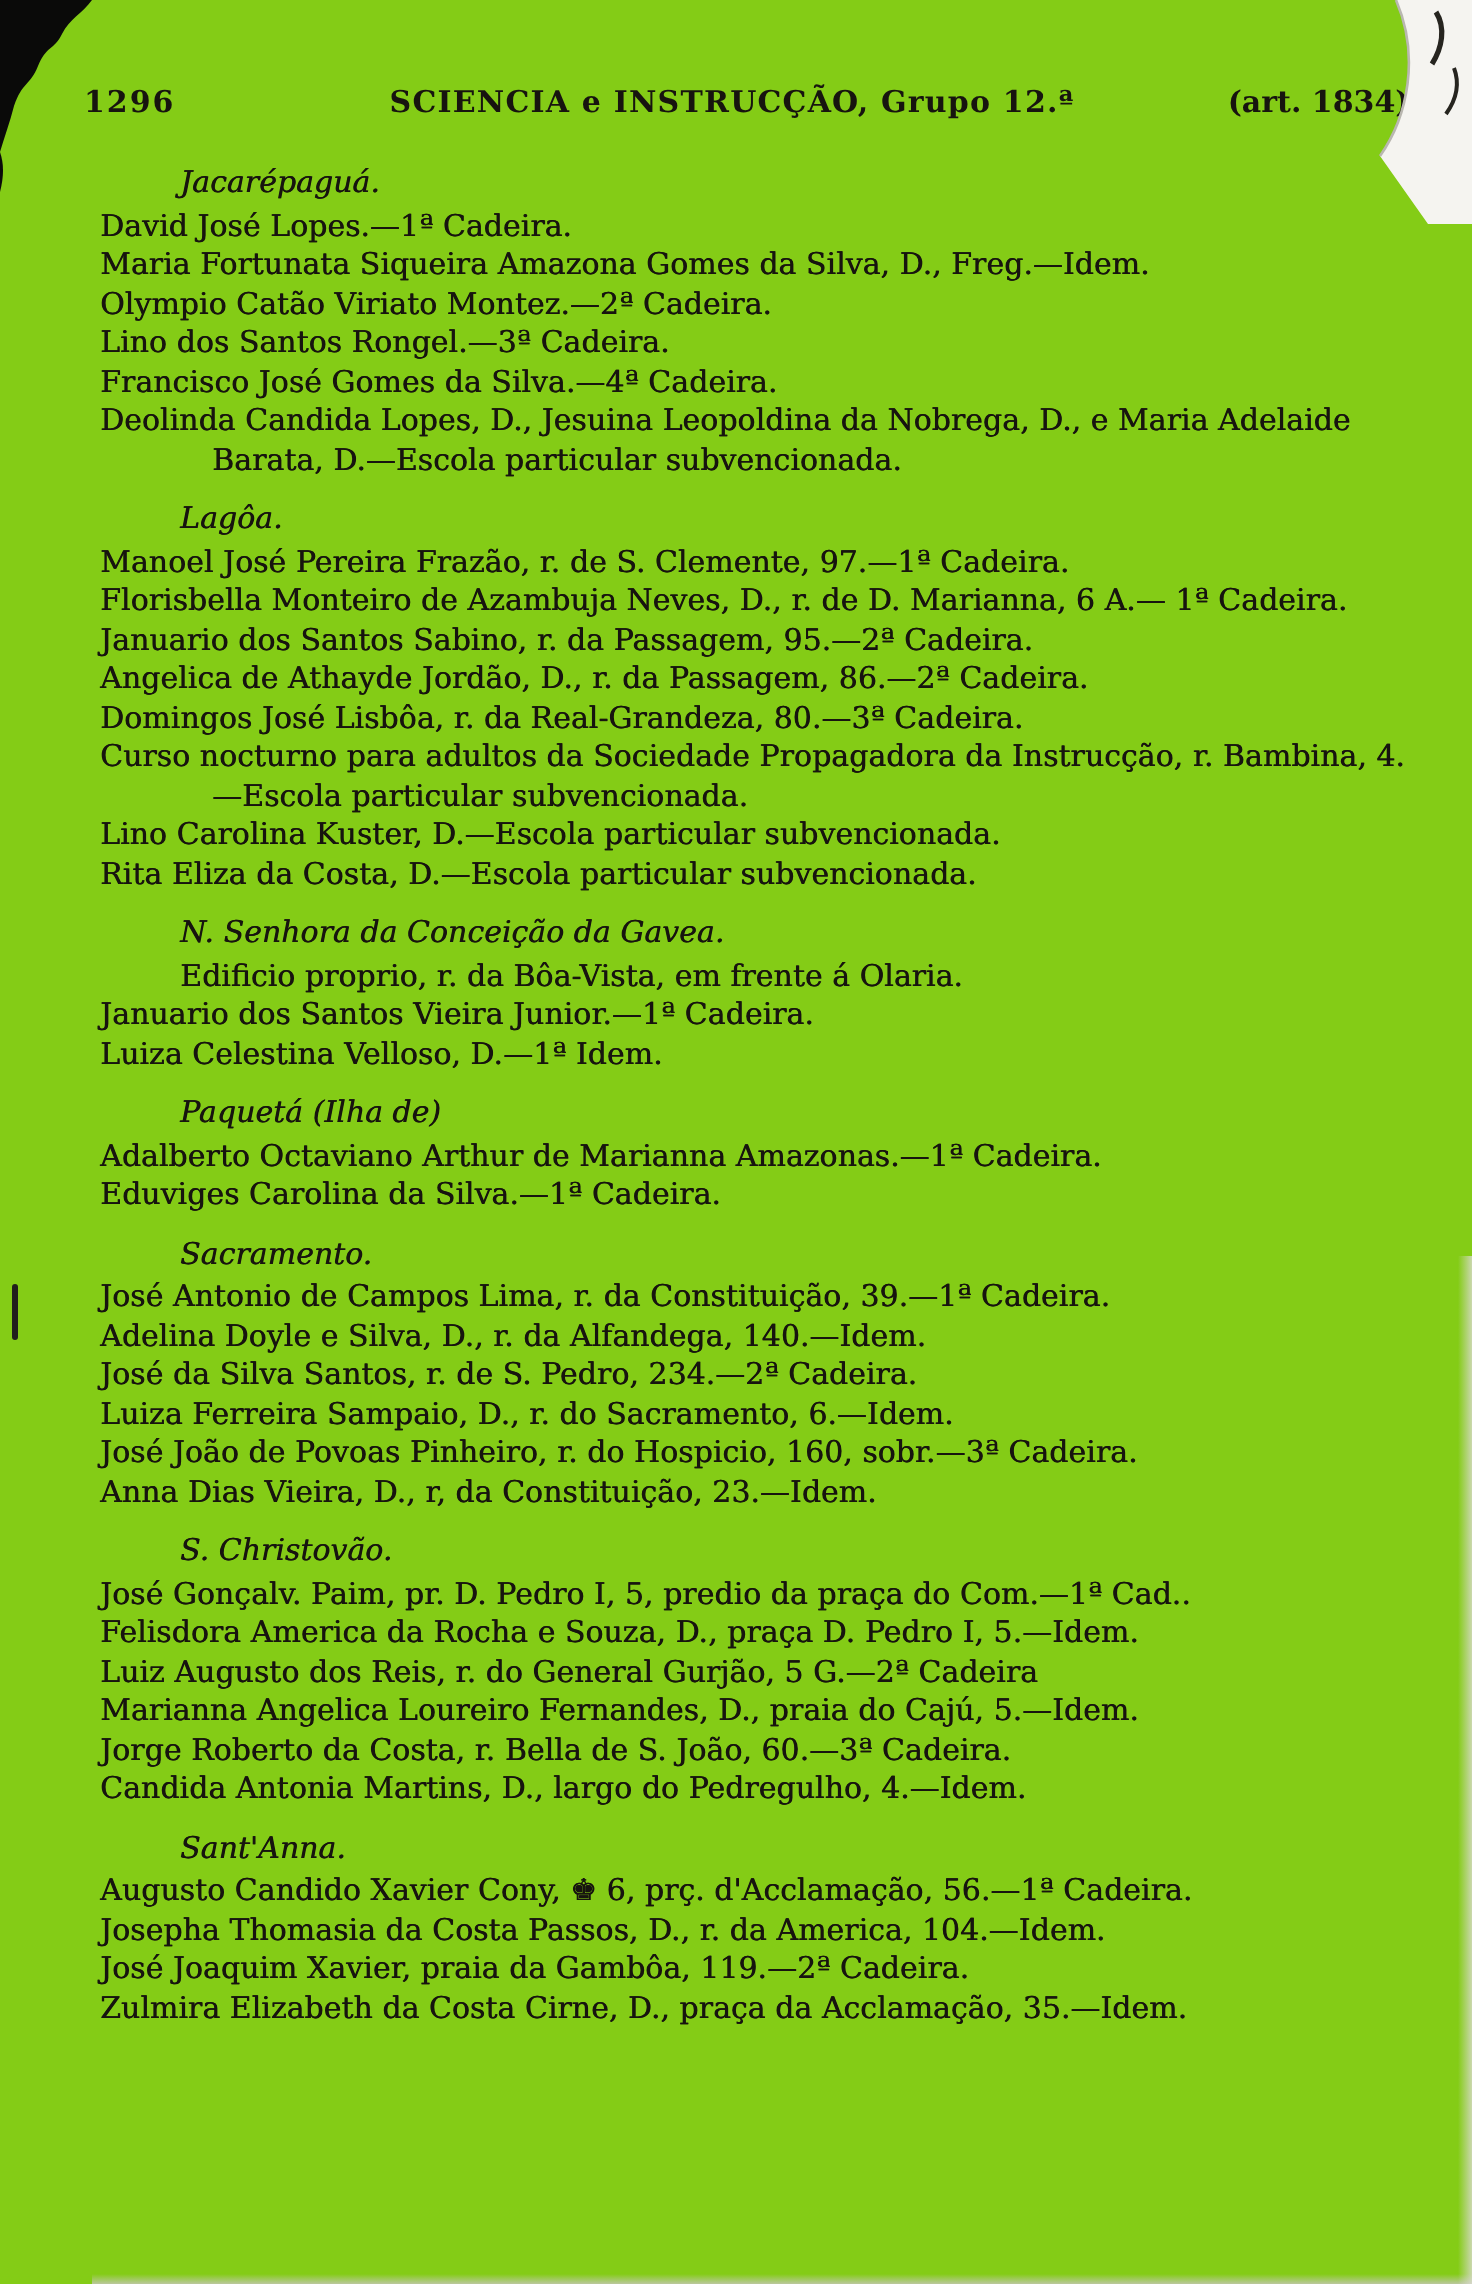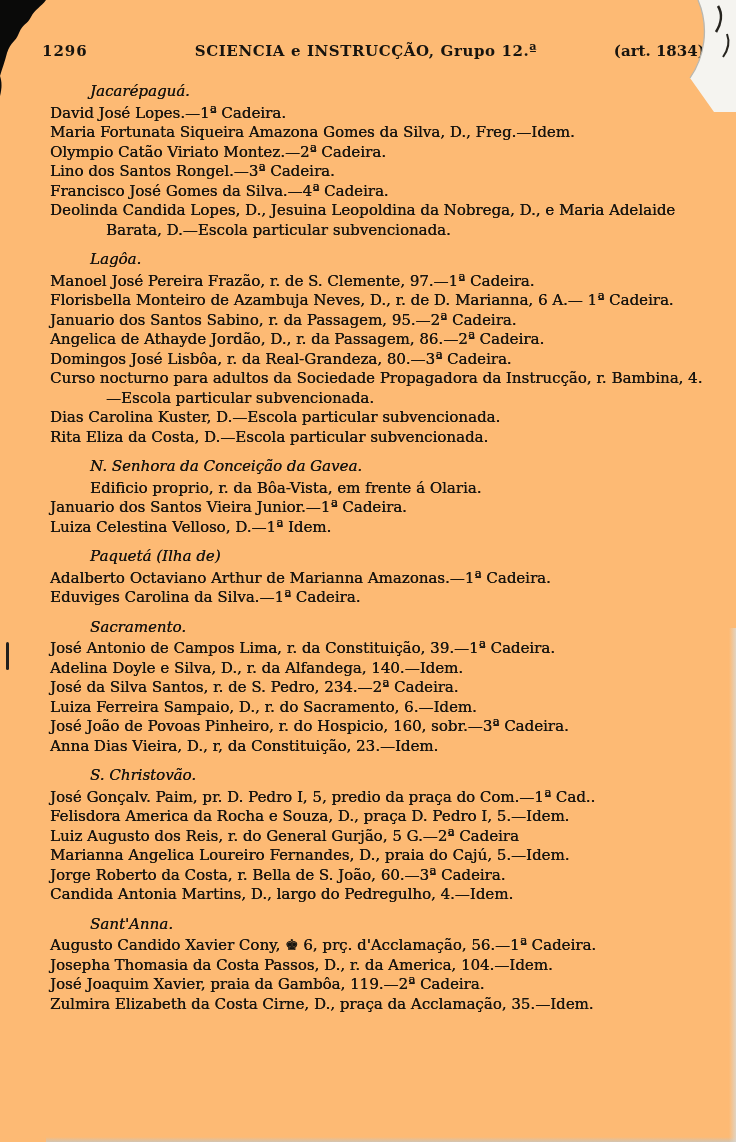"1296" .page { background: #fdba74 -> #84cc16 }
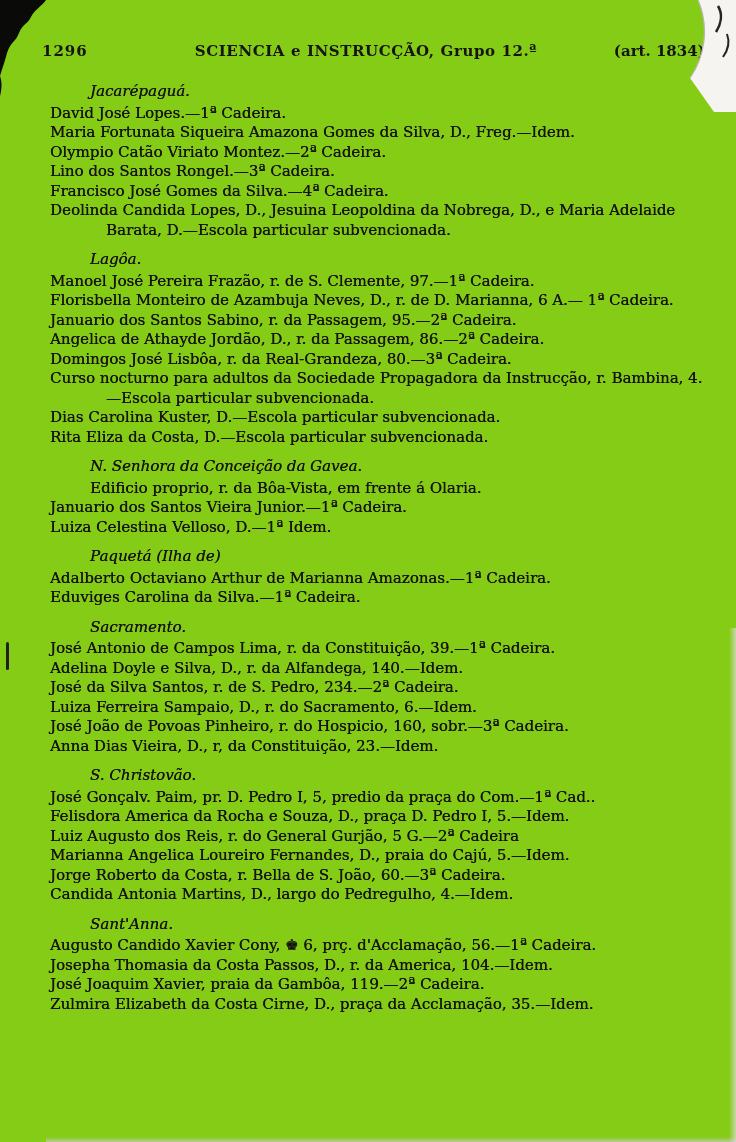"Dias Carolina Kuster, D.—Escola" p.entry { text: Dias -> Lino }
